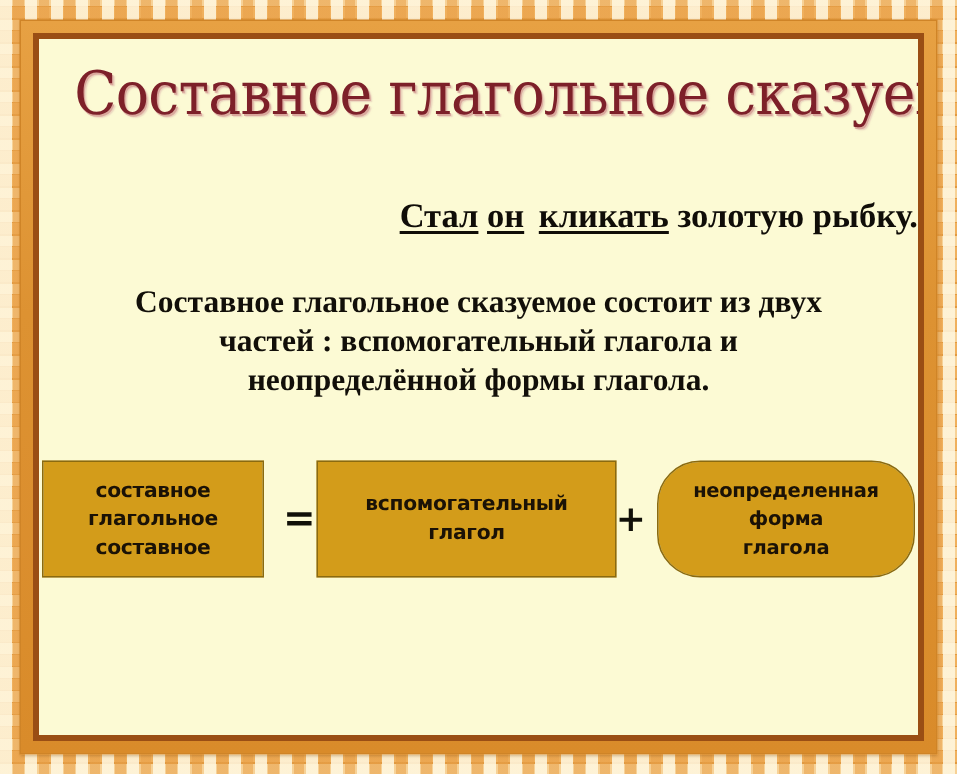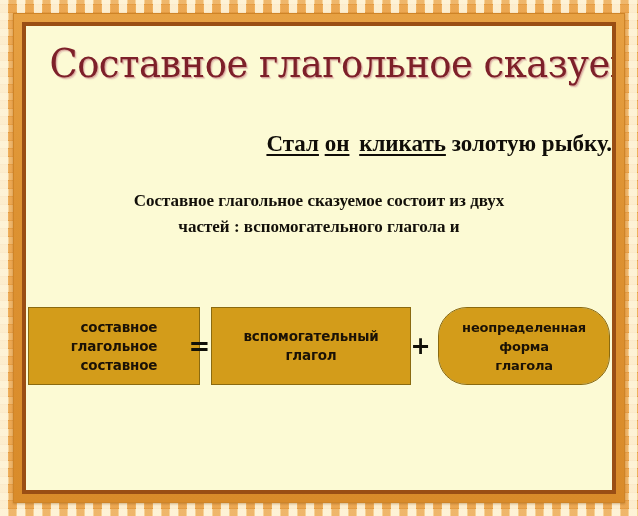"Составное глагольное сказуемое состоит" #definition { font-size: 17px -> 21px }
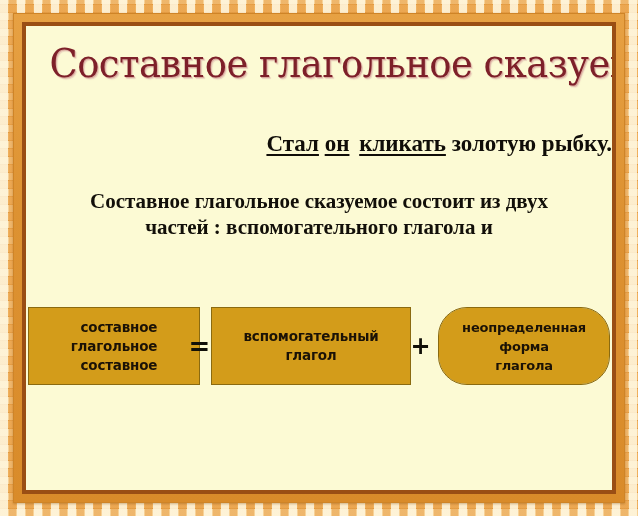"частей : вспомогательного глагола и" span.dline { text: вспомогательного -> вспомогательный }
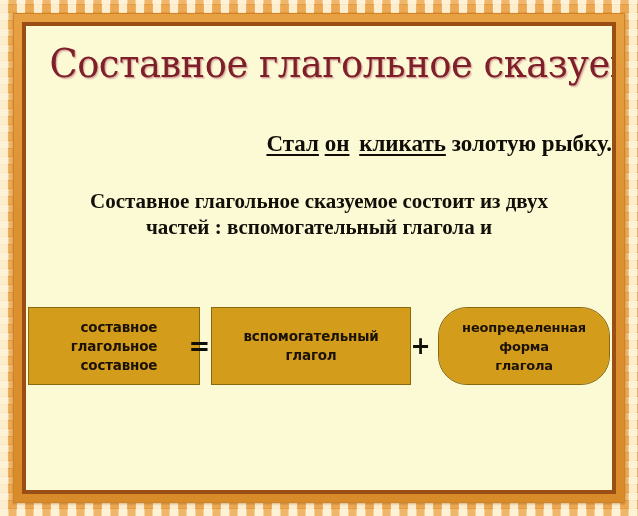"неопределённой формы глагола." span.dline { html: none -> <span>неопределённой формы глагола.</span> }
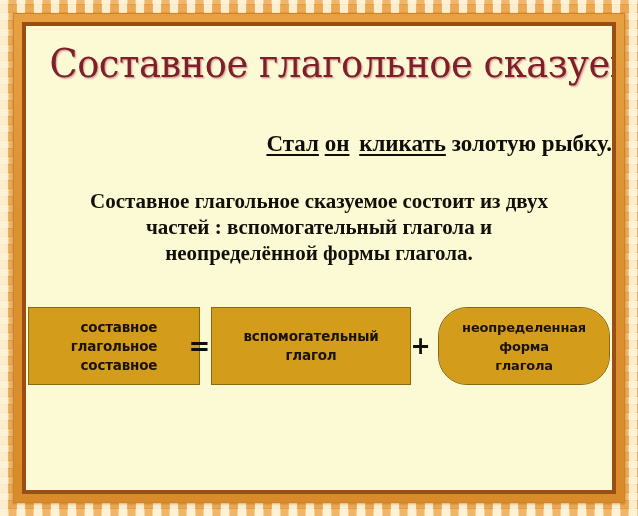"составное" #box-1 { text-align: right -> none; width: 172px -> 148px }
